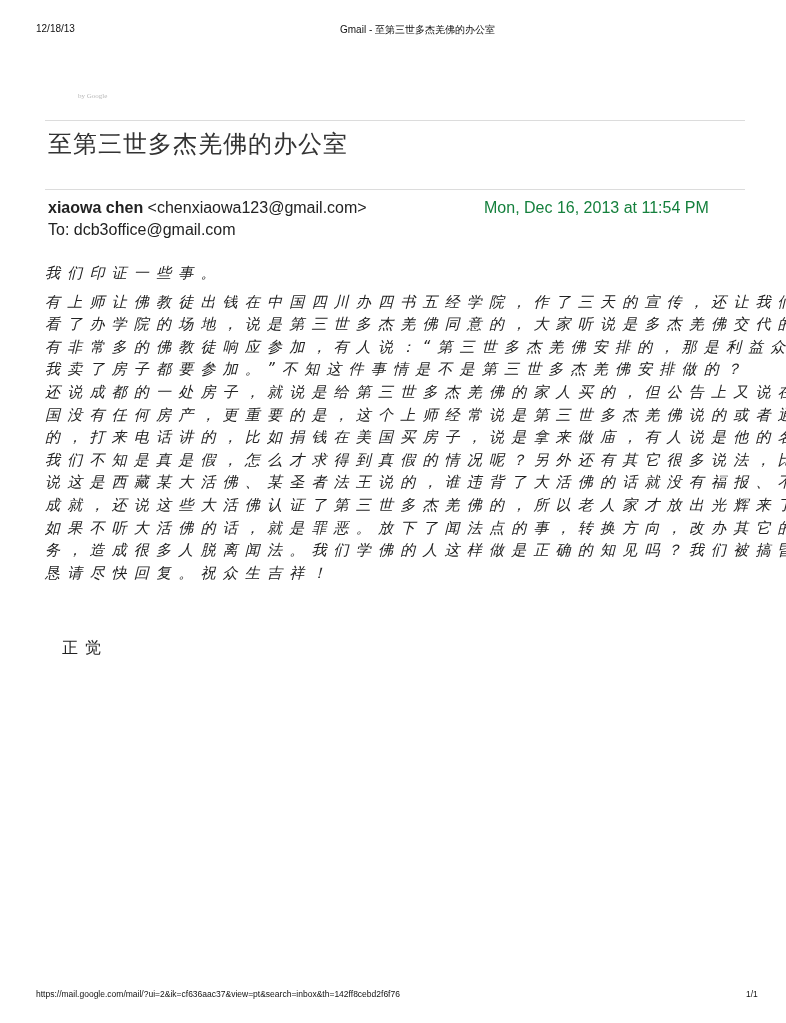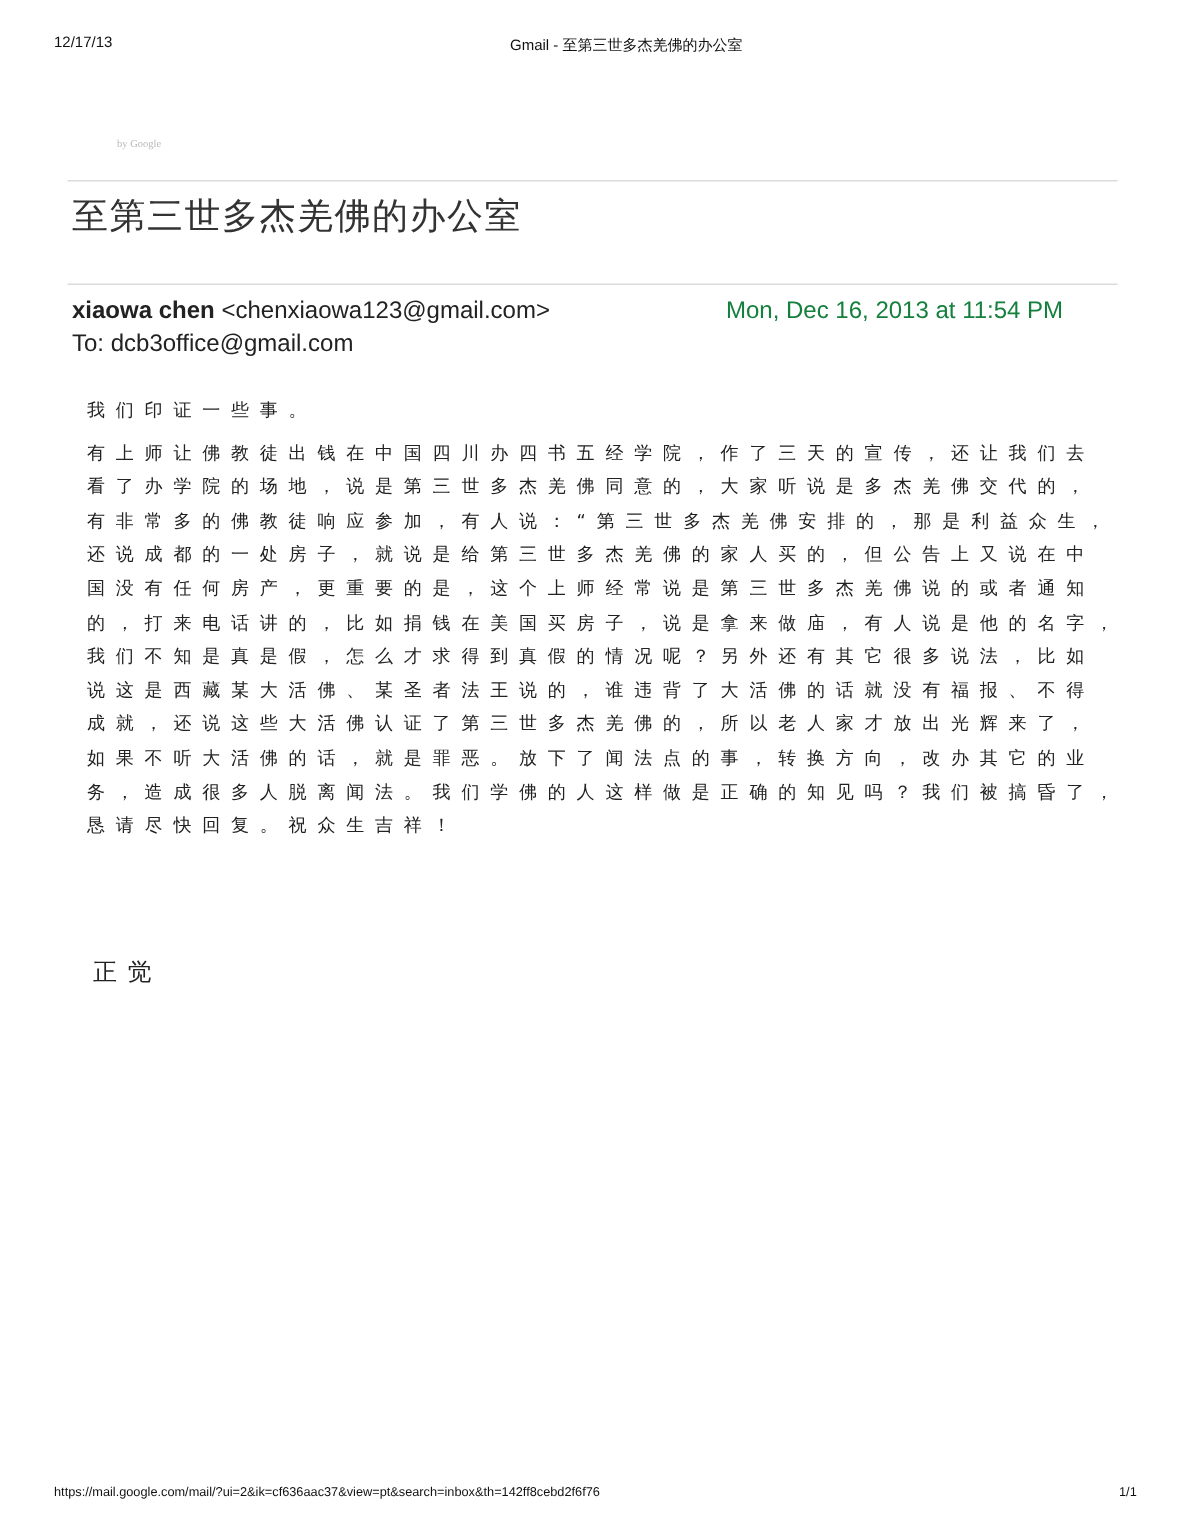"12/17/13" div.abs { text: 12/17/13 -> 12/18/13 }
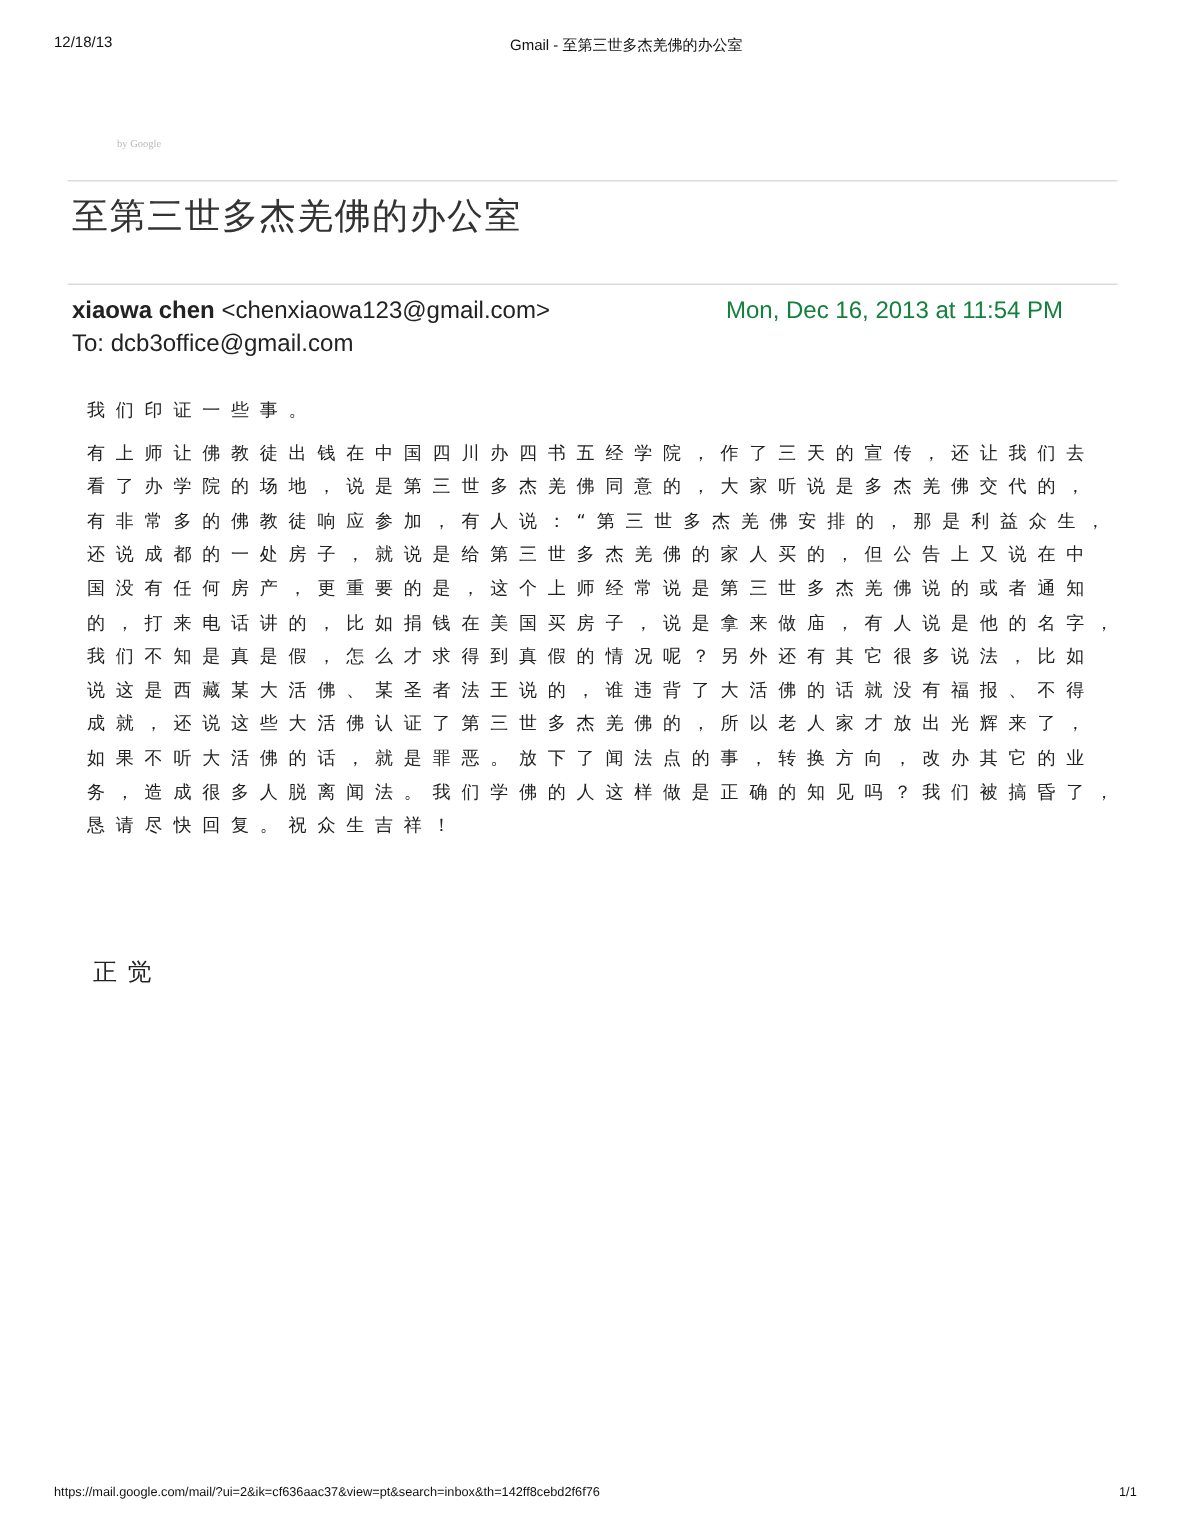"我们印证一些事。" .body { font-size: 12px -> 15px; font-style: none -> italic; left: 58px -> 45px }
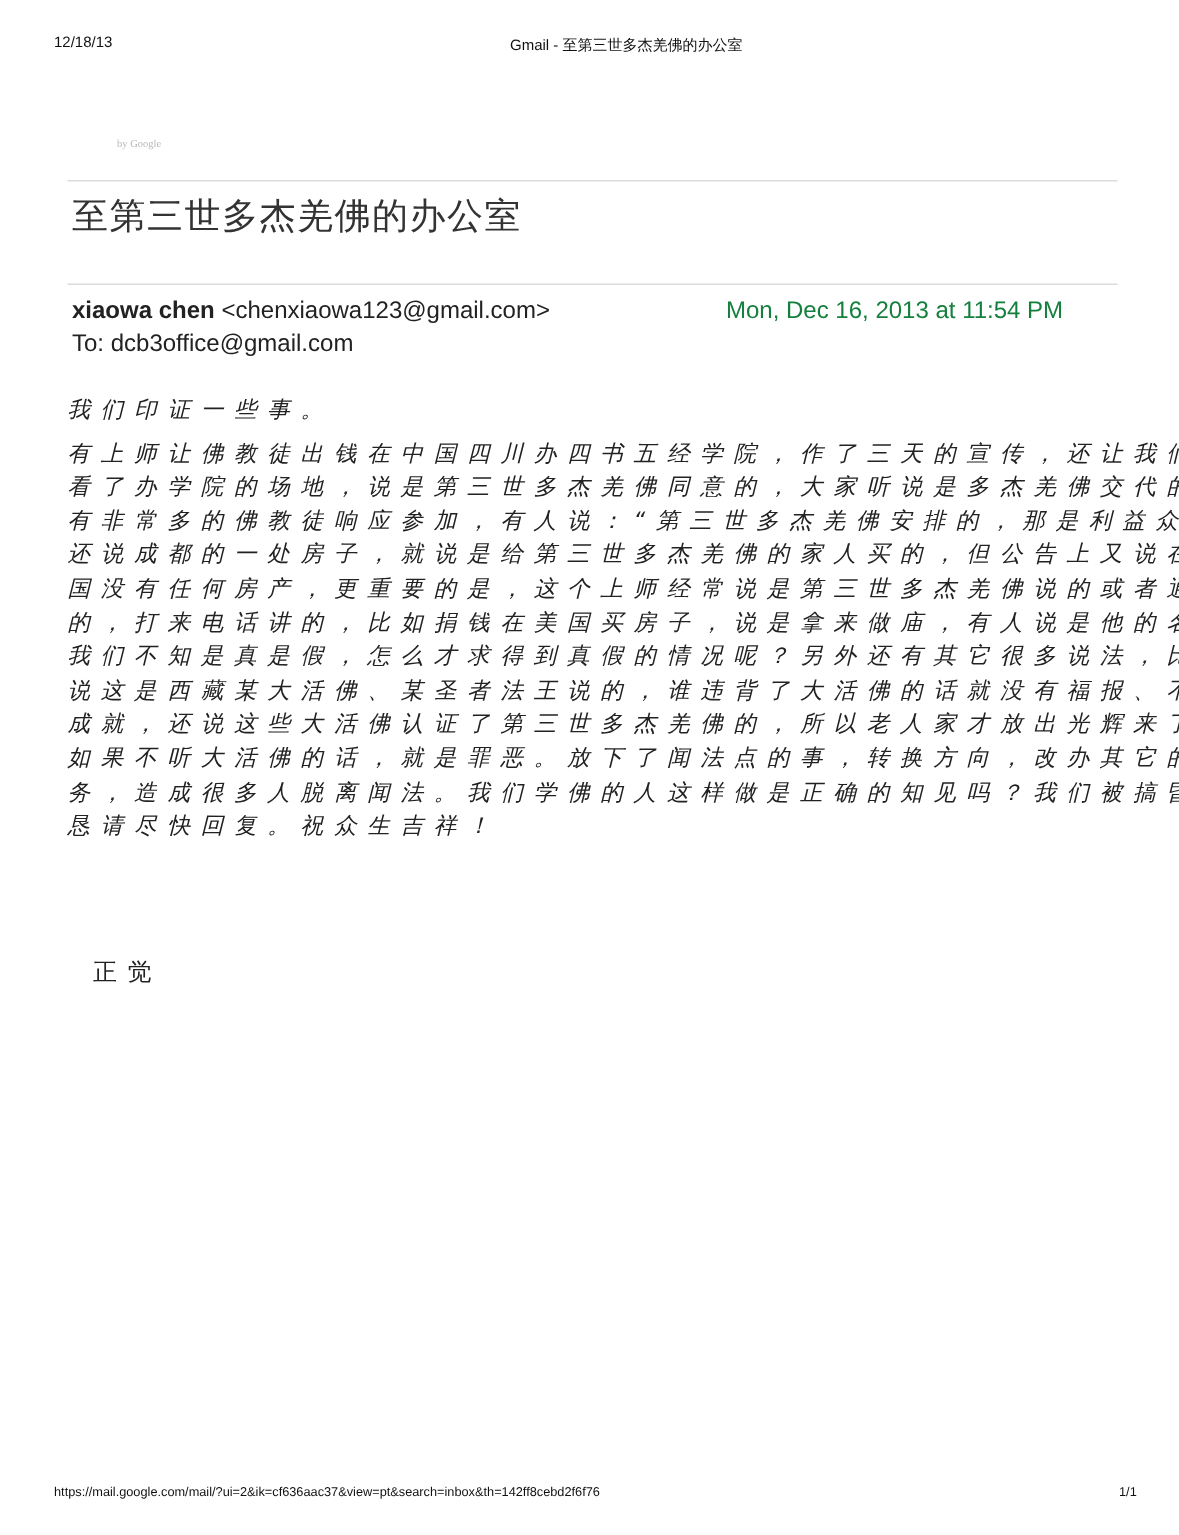"我卖了房子都要参加。”不知这件事情是不是第三世多杰羌佛安排做的？" div.body-line { html: none -> <div>我卖了房子都要参加。”不知这件事情是不是第三世多杰羌佛安排做的？</div> }
